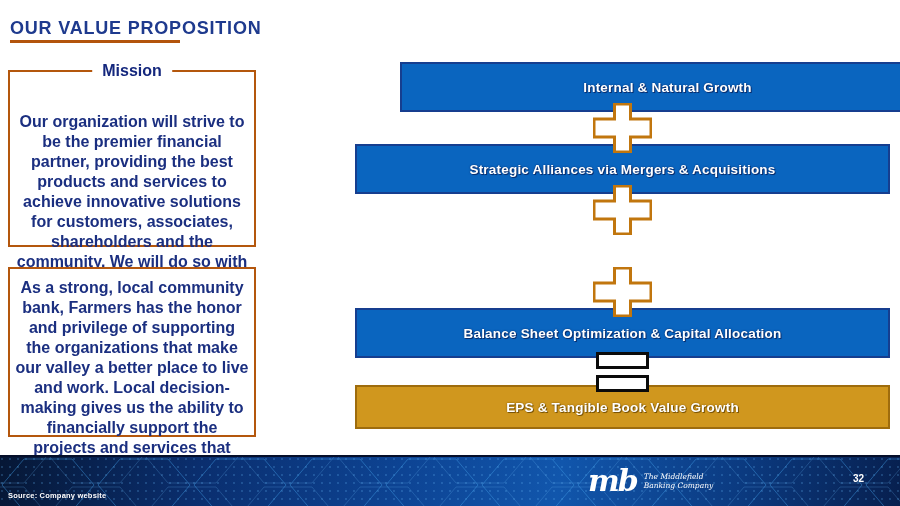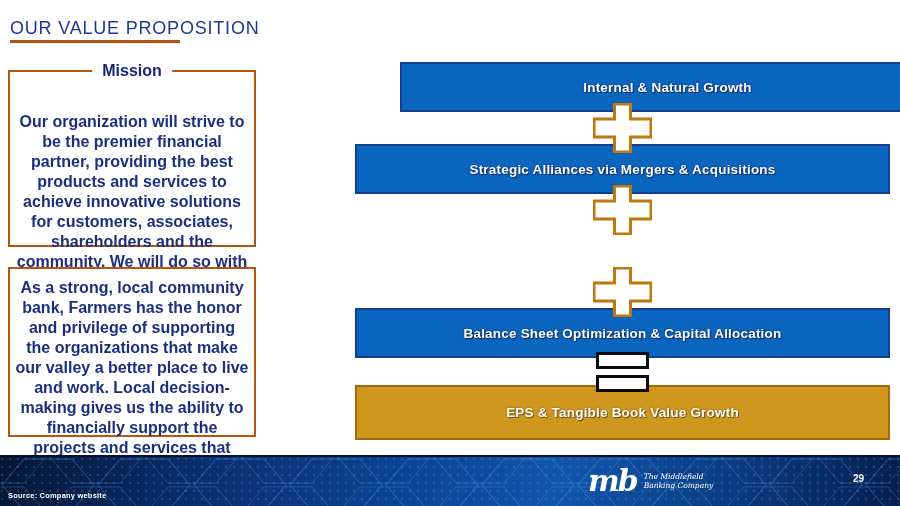"OUR VALUE PROPOSITION" .title { font-weight: 400 -> 700 }
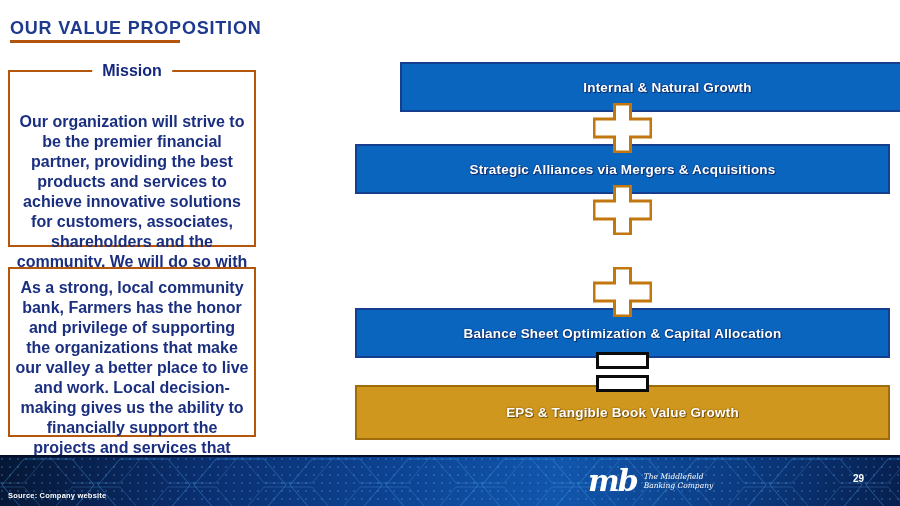"EPS & Tangible Book Value" .s5 { height: 55px -> 44px }
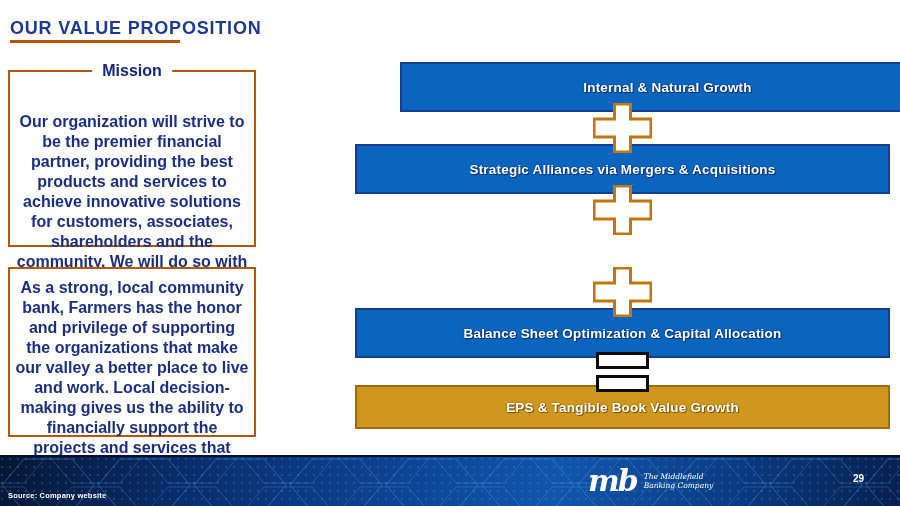"29" span.page-num { text: 29 -> 32 }
